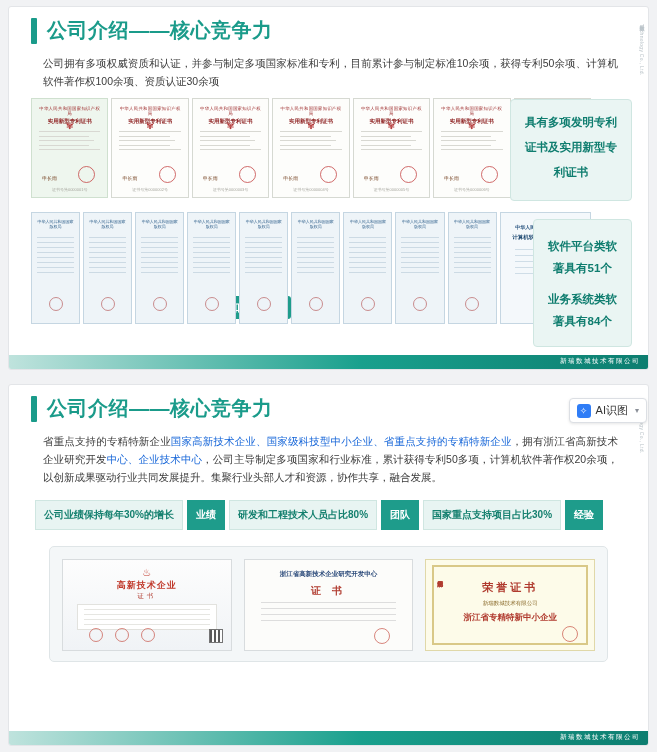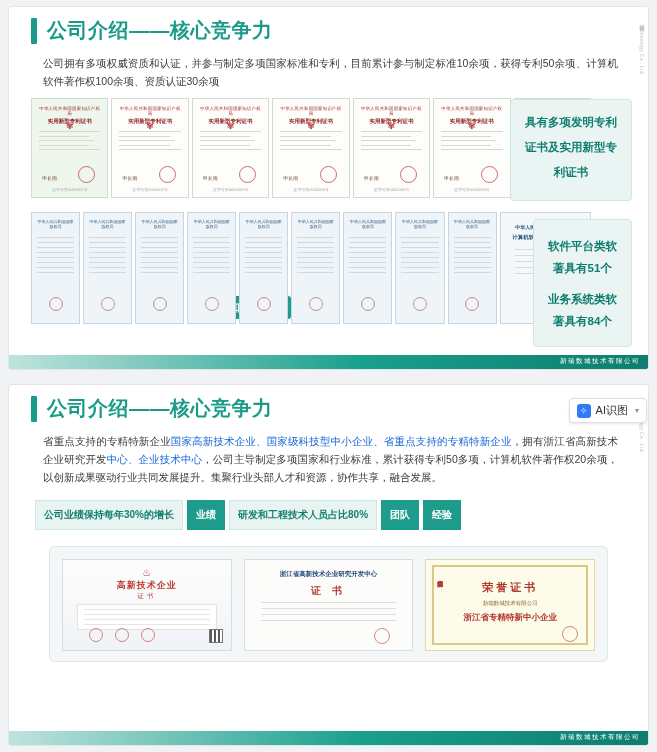"国家重点支持项目占比30%" div.chip { html: none -> <div>国家重点支持项目占比30%</div> }
